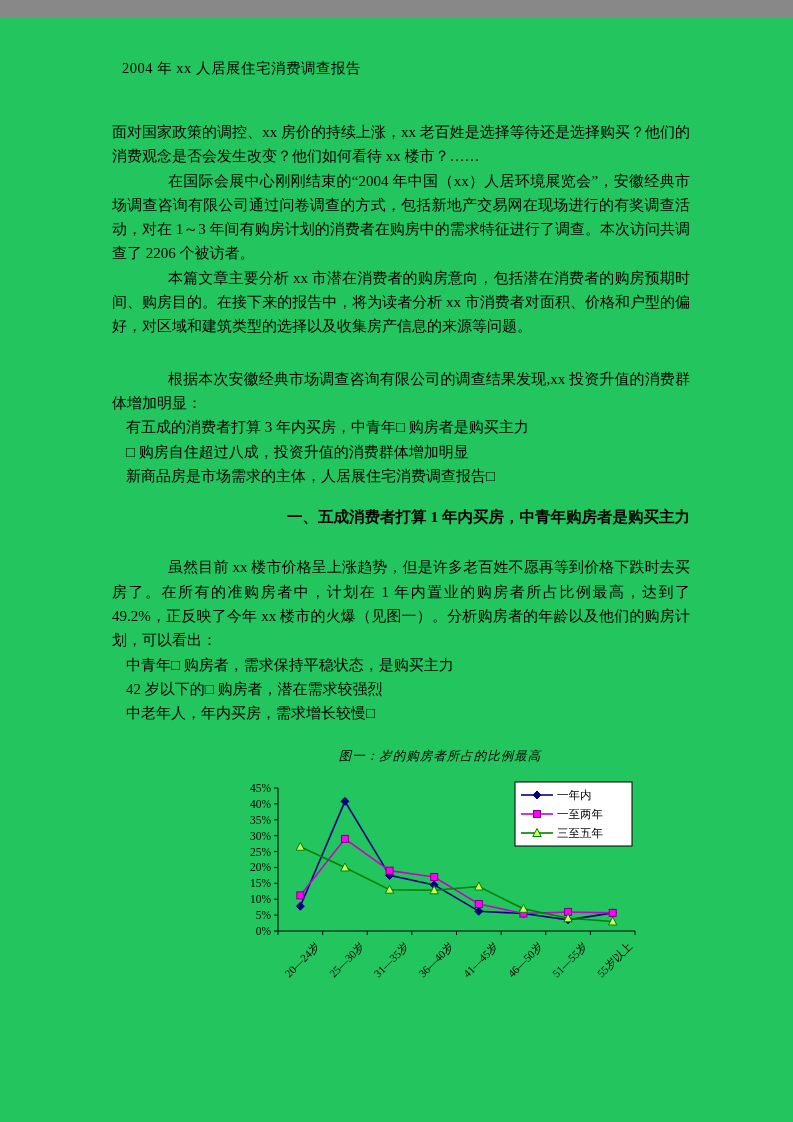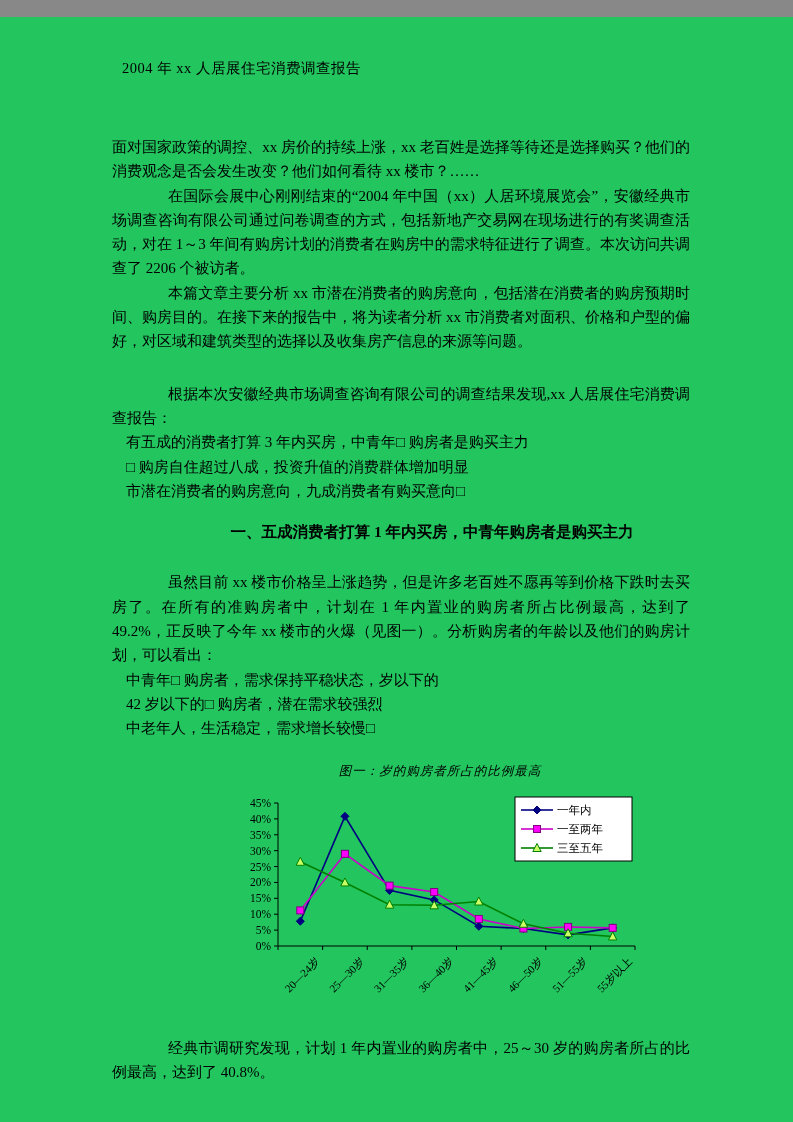"面对国家政策的调控、xx 房价的持续上涨，xx" .content { top: 118px -> 103px }
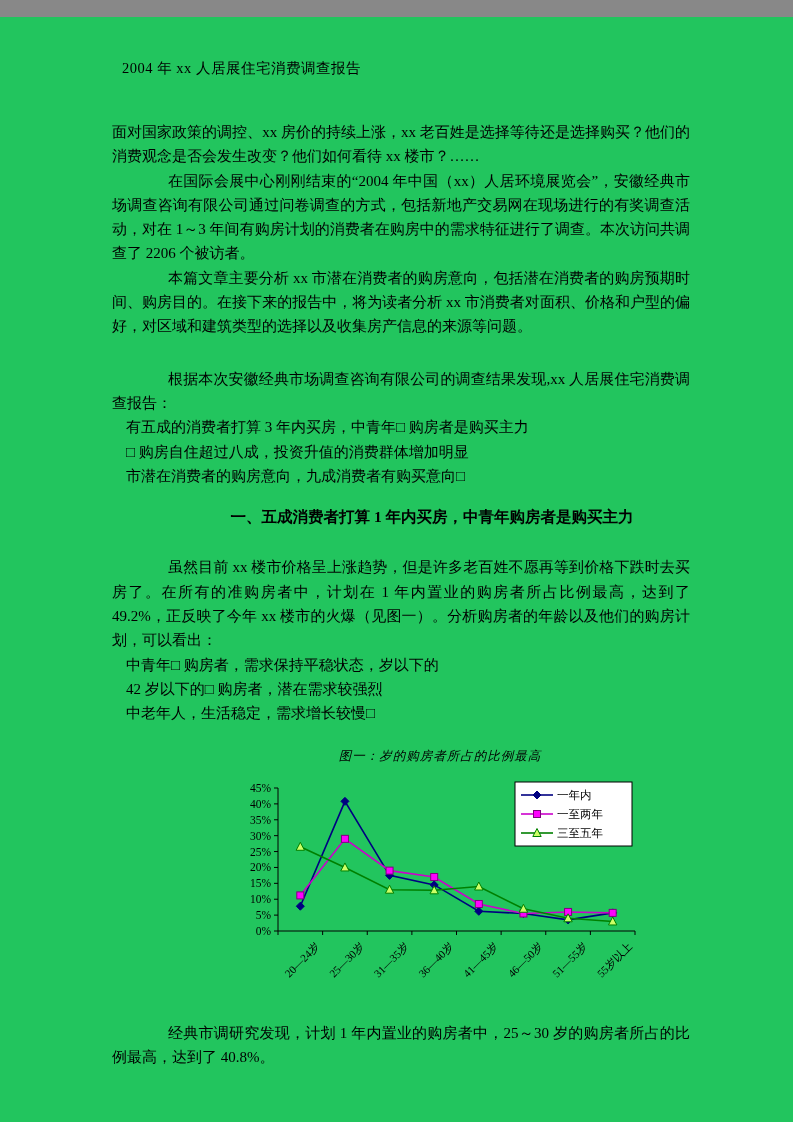"根据本次安徽经典市场调查咨询有限公司的调查结果发现,xx" p.para { text: 人居展住宅消费调查报告 -> 投资升值的消费群体增加明显 }
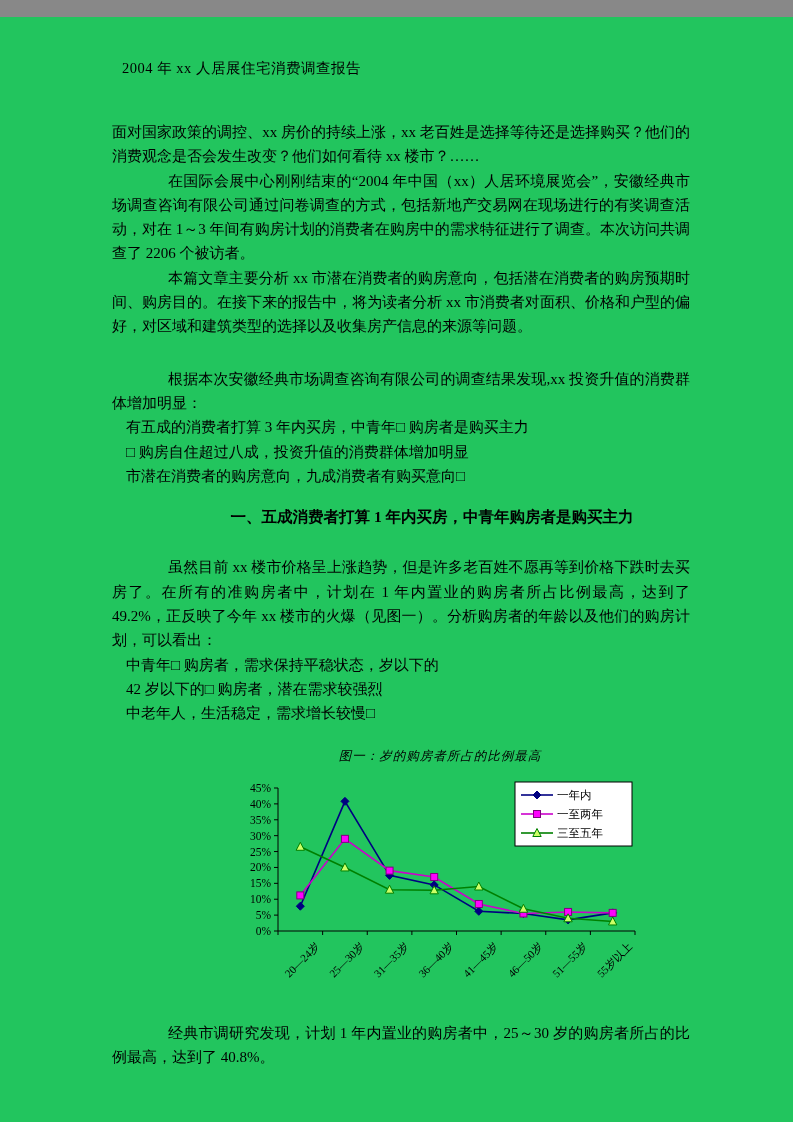"市潜在消费者的购房意向，九成消费者有购买意向□" div.bullet-line { text: 市潜在消费者的购房意向，九成消费者有购买意向 -> 新商品房是市场需求的主体，人居展住宅消费调查报告 }
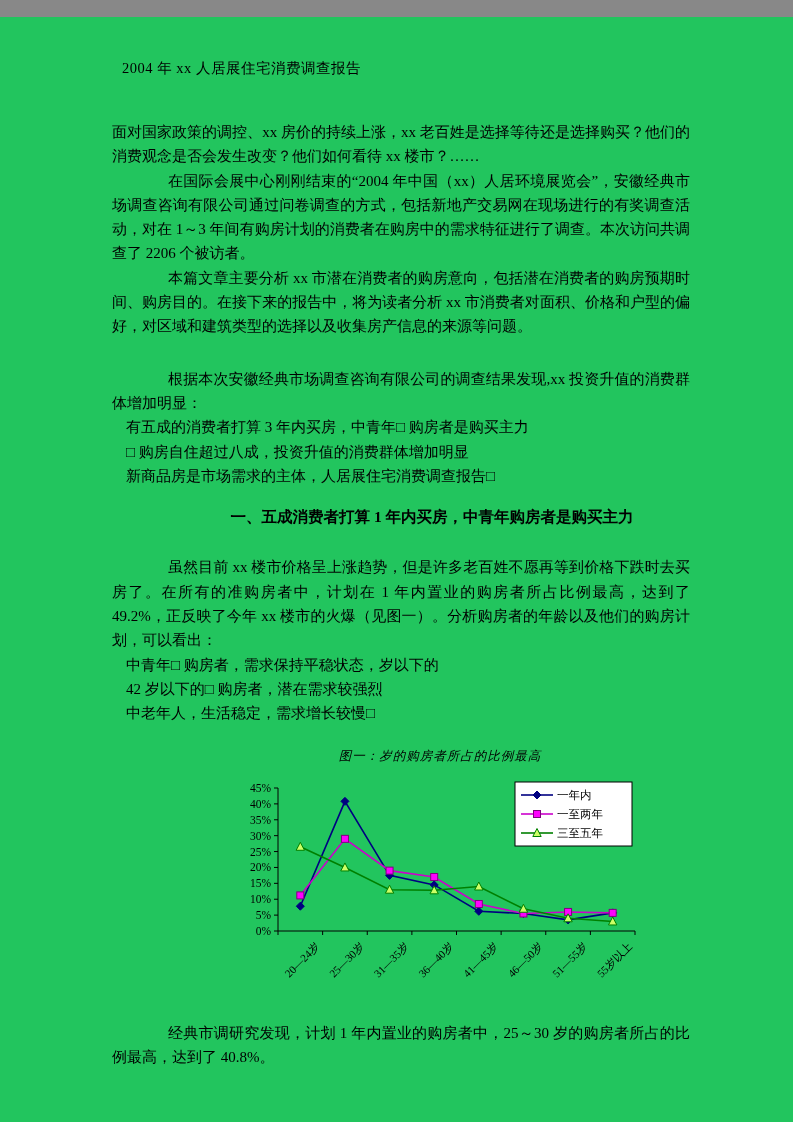"一、五成消费者打算 1 年内买房，中青年购房者是购买主力" .section-heading { text-align: center -> right }
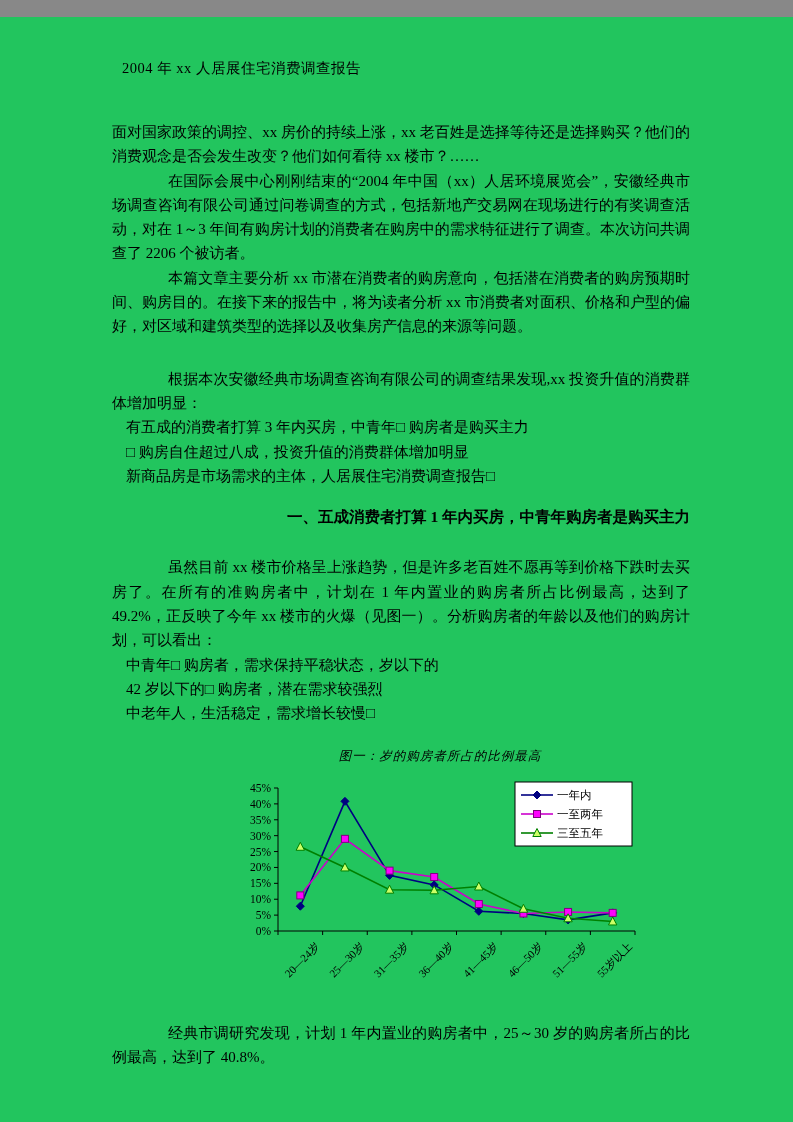"中青年□ 购房者，需求保持平稳状态，岁以下的" div.bullet-line { text: 岁以下的 -> 是购买主力 }
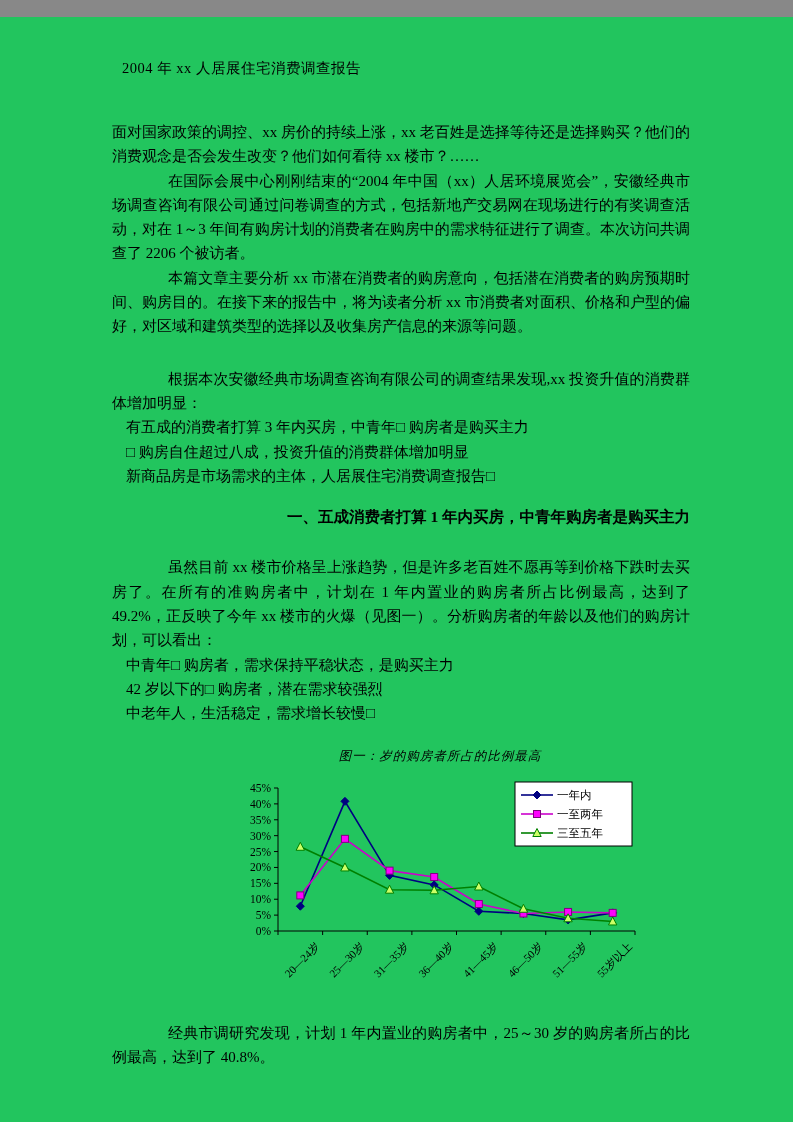"中老年人，生活稳定，需求增长较慢□" div.bullet-line { text: 生活稳定 -> 年内买房 }
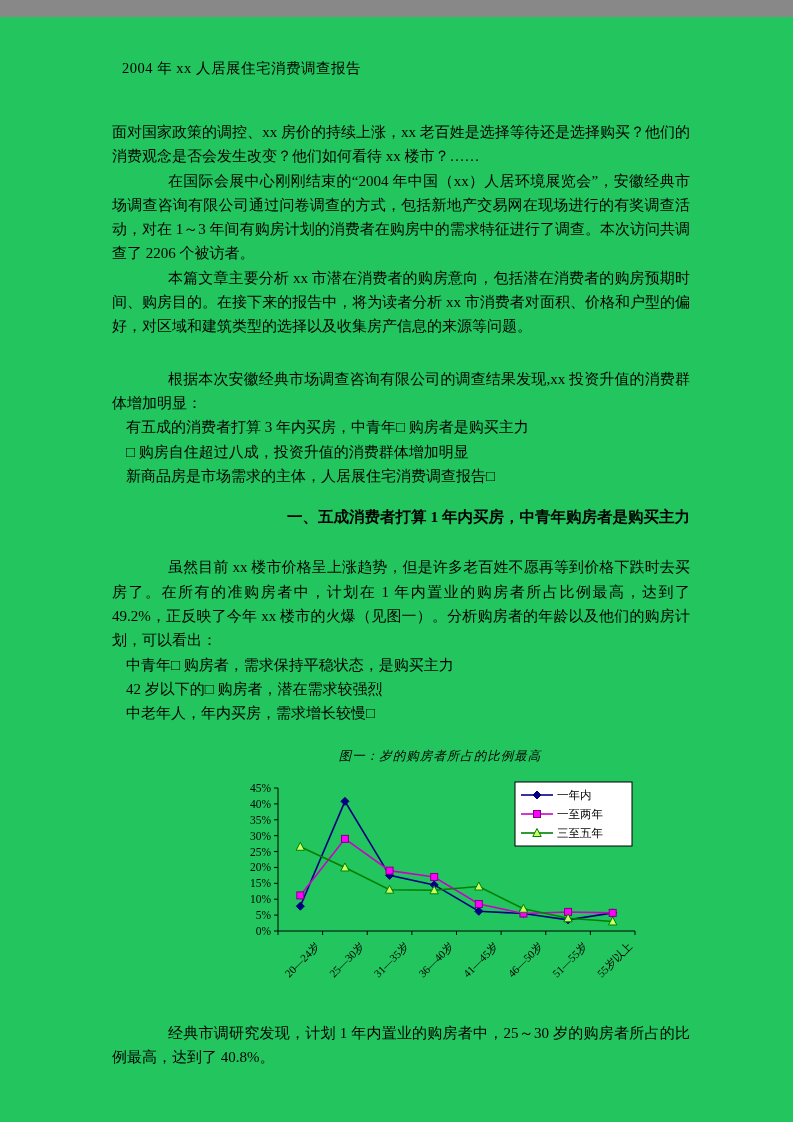"经典市调研究发现，计划 1 年内置业的购房者中，25～30" p.para { html: <p>经典市调研究发现，计划 1 年内置业的购房者中，25～30 岁的购房者所占的比例最高，达到了 40.8%。</p> -> none }
